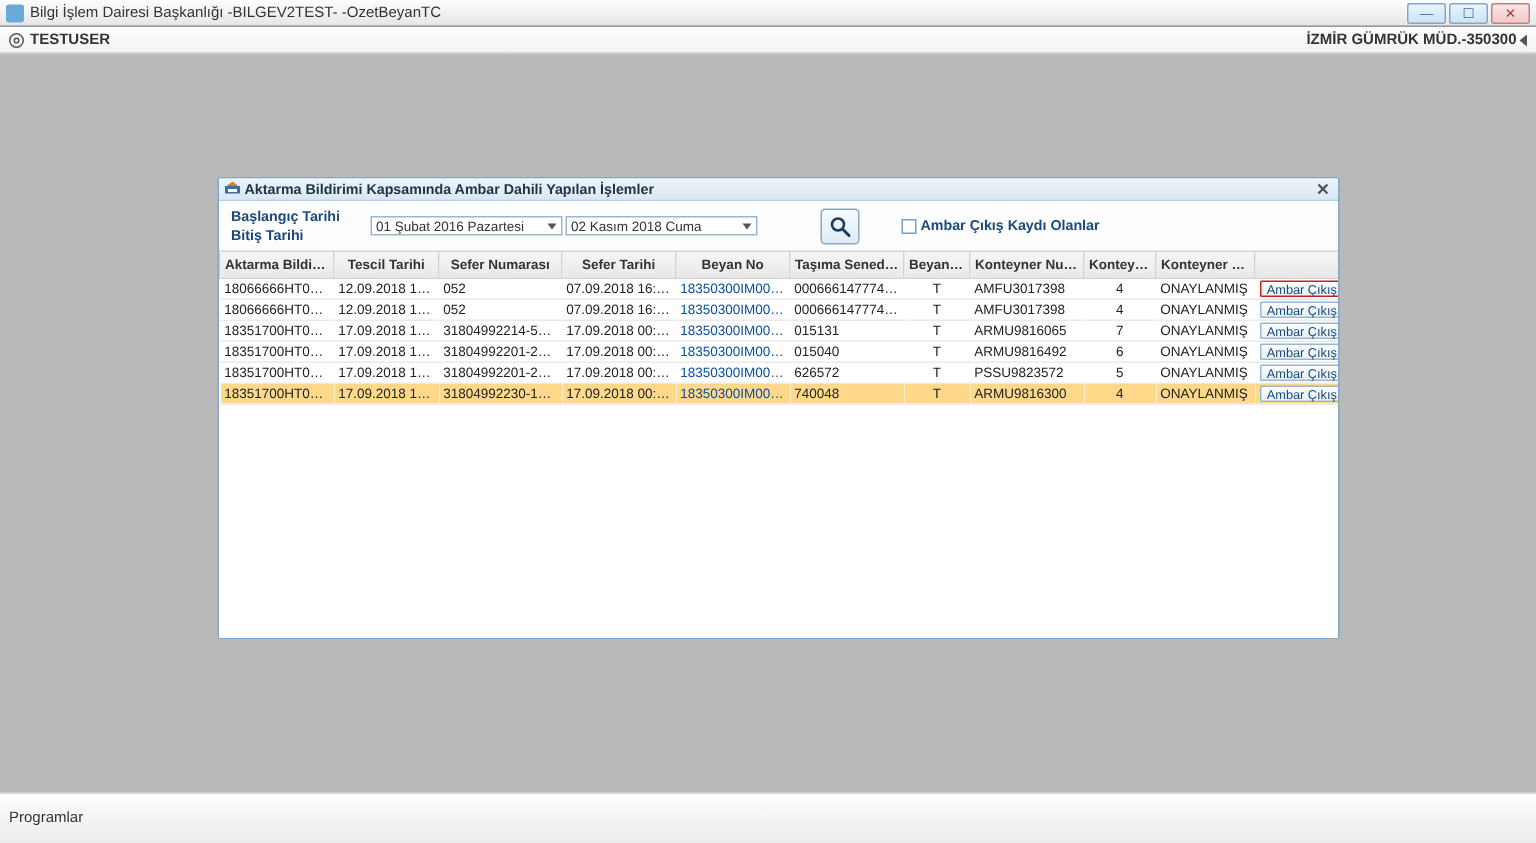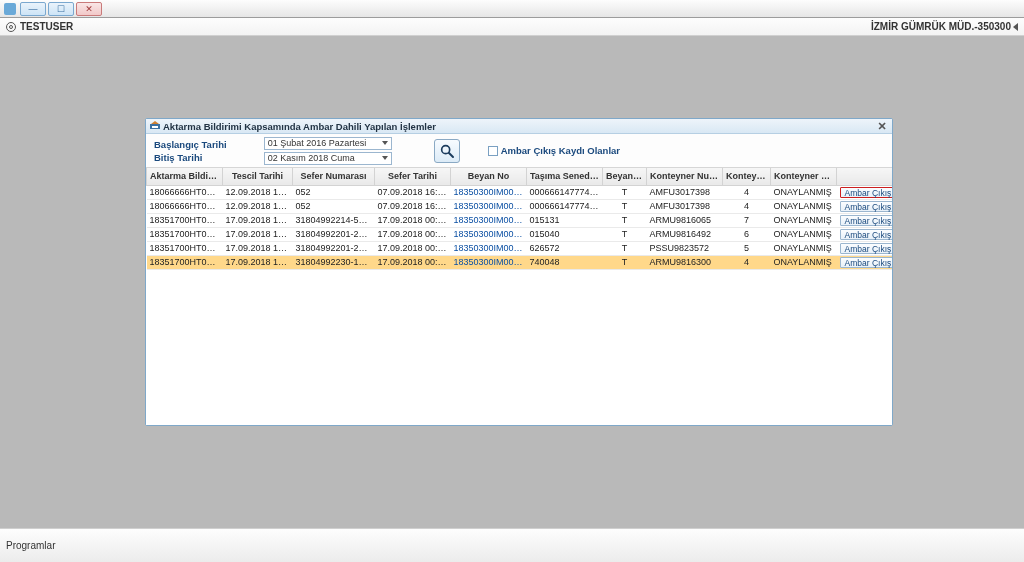"Bilgi İşlem Dairesi Başkanlığı" span.titlebar-title { html: none -> <span>Bilgi İşlem Dairesi Başkanlığı -BILGEV2TEST- -OzetBeyanTC</span> }
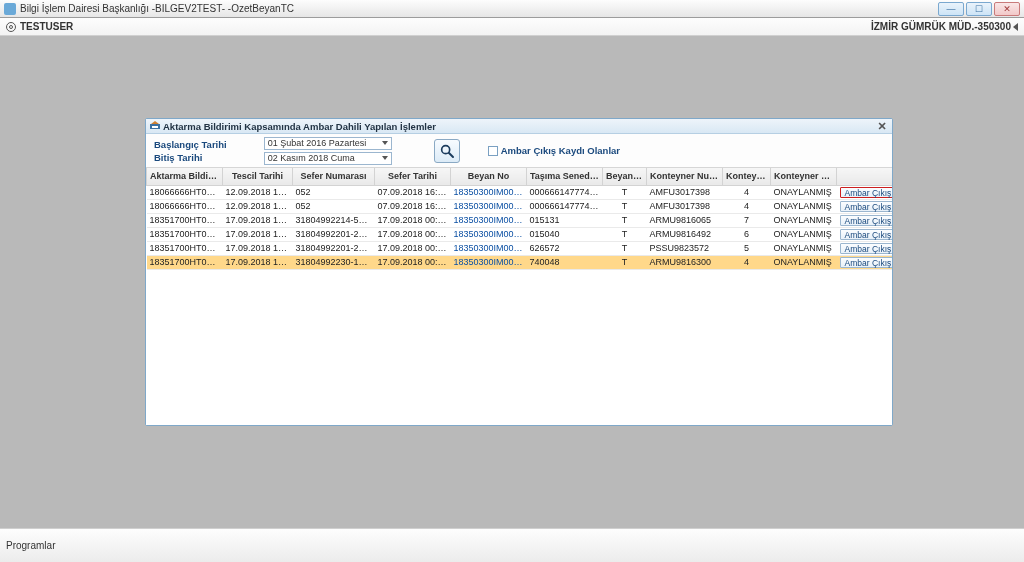"01 Şubat 2016 Pazartesi" .filter-inputs { flex-direction: column -> none; margin-left: 17px -> none }
